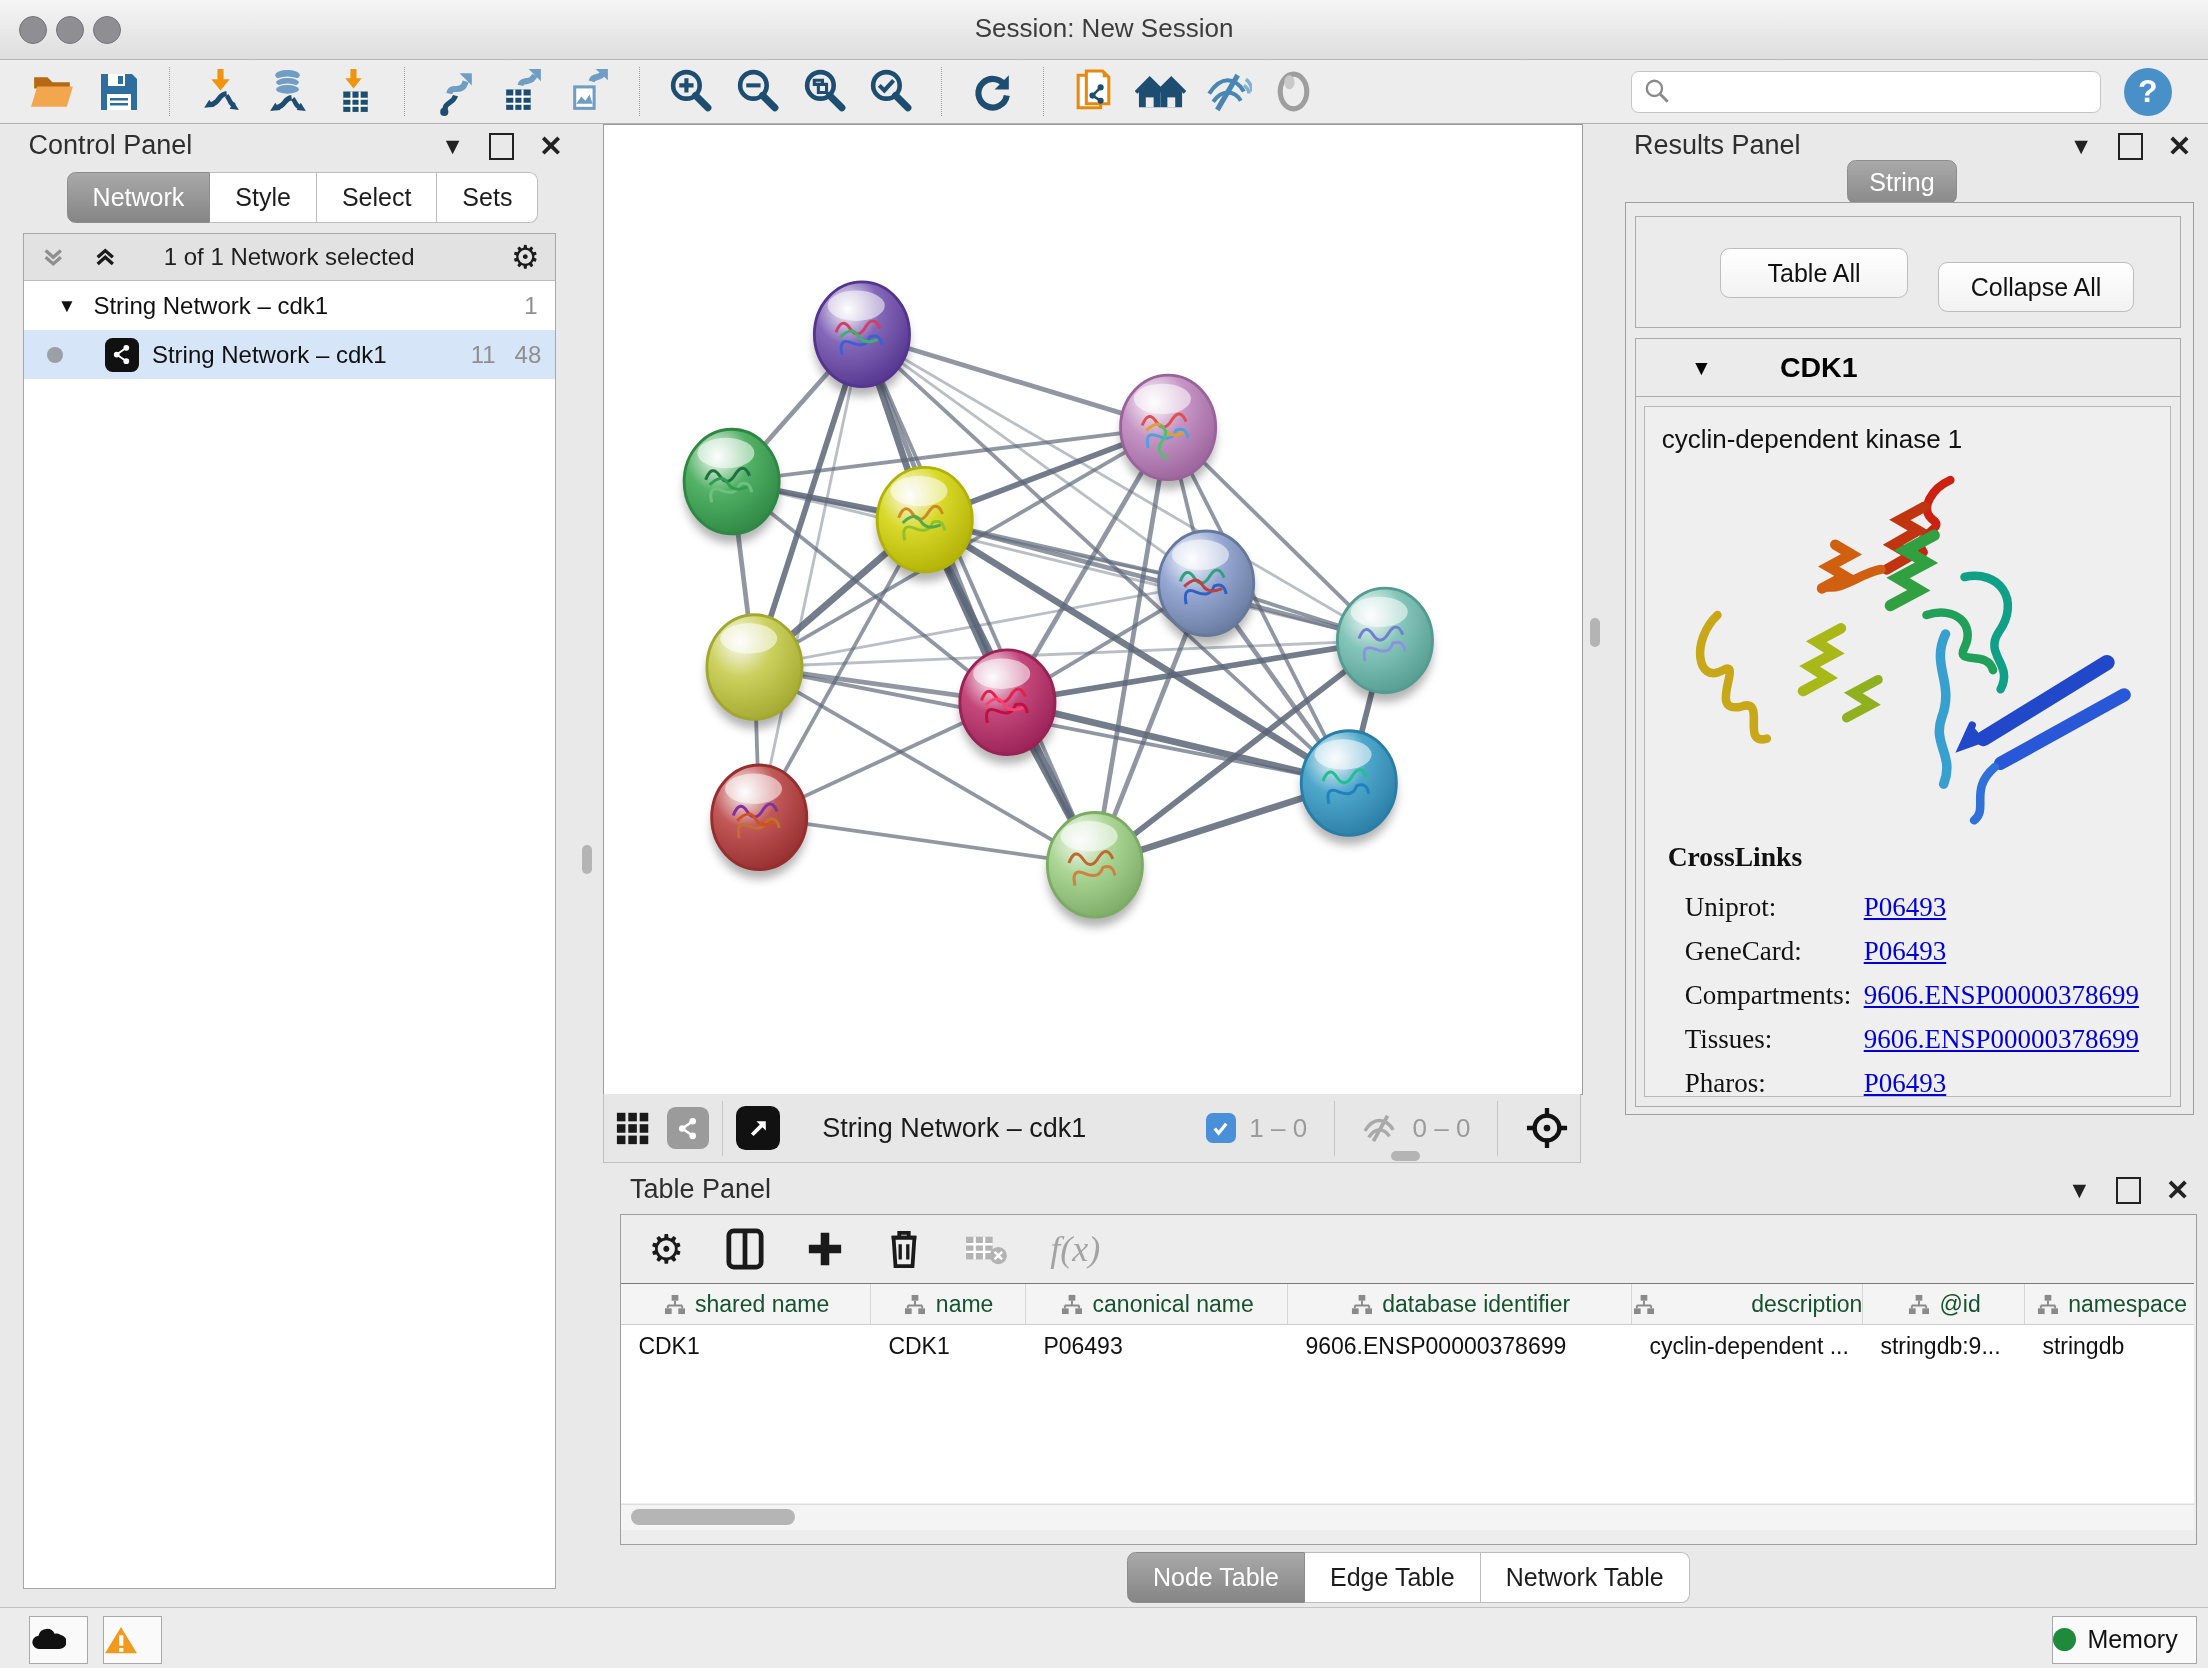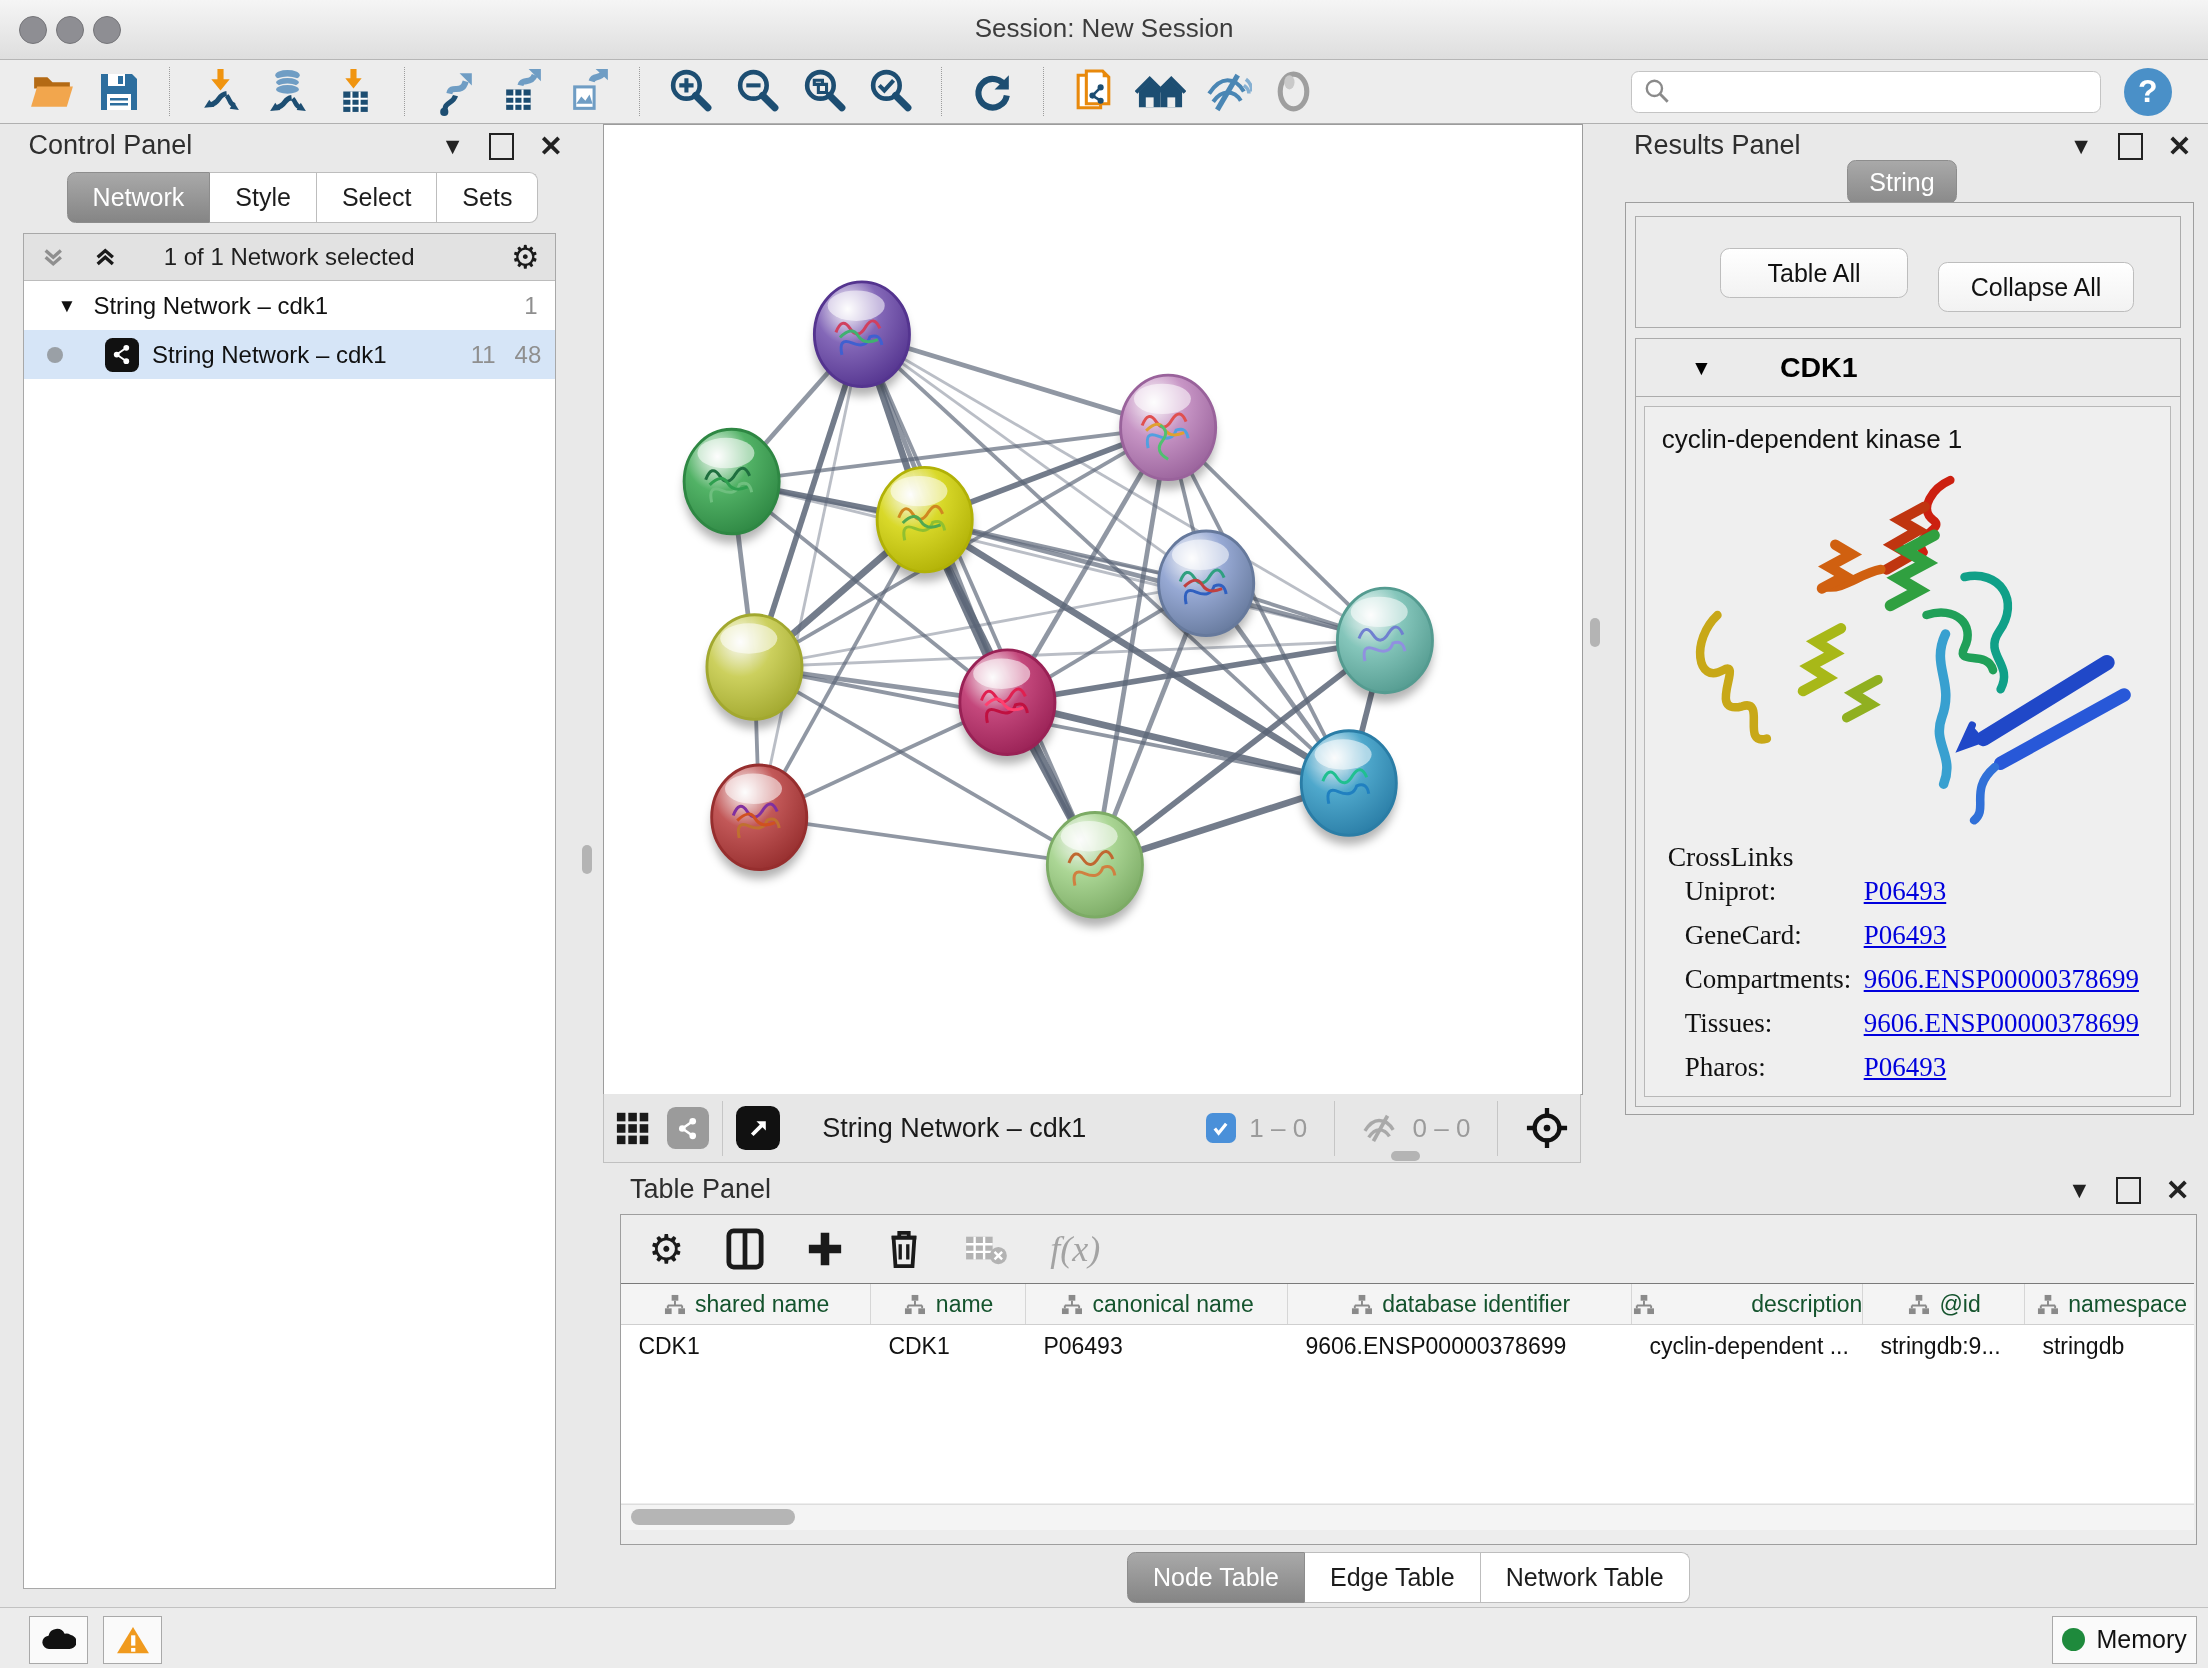"CrossLinks" div.xl-serif { font-weight: normal -> bold; margin: 15px 0 3px 23px -> 15px 0 19px 23px }
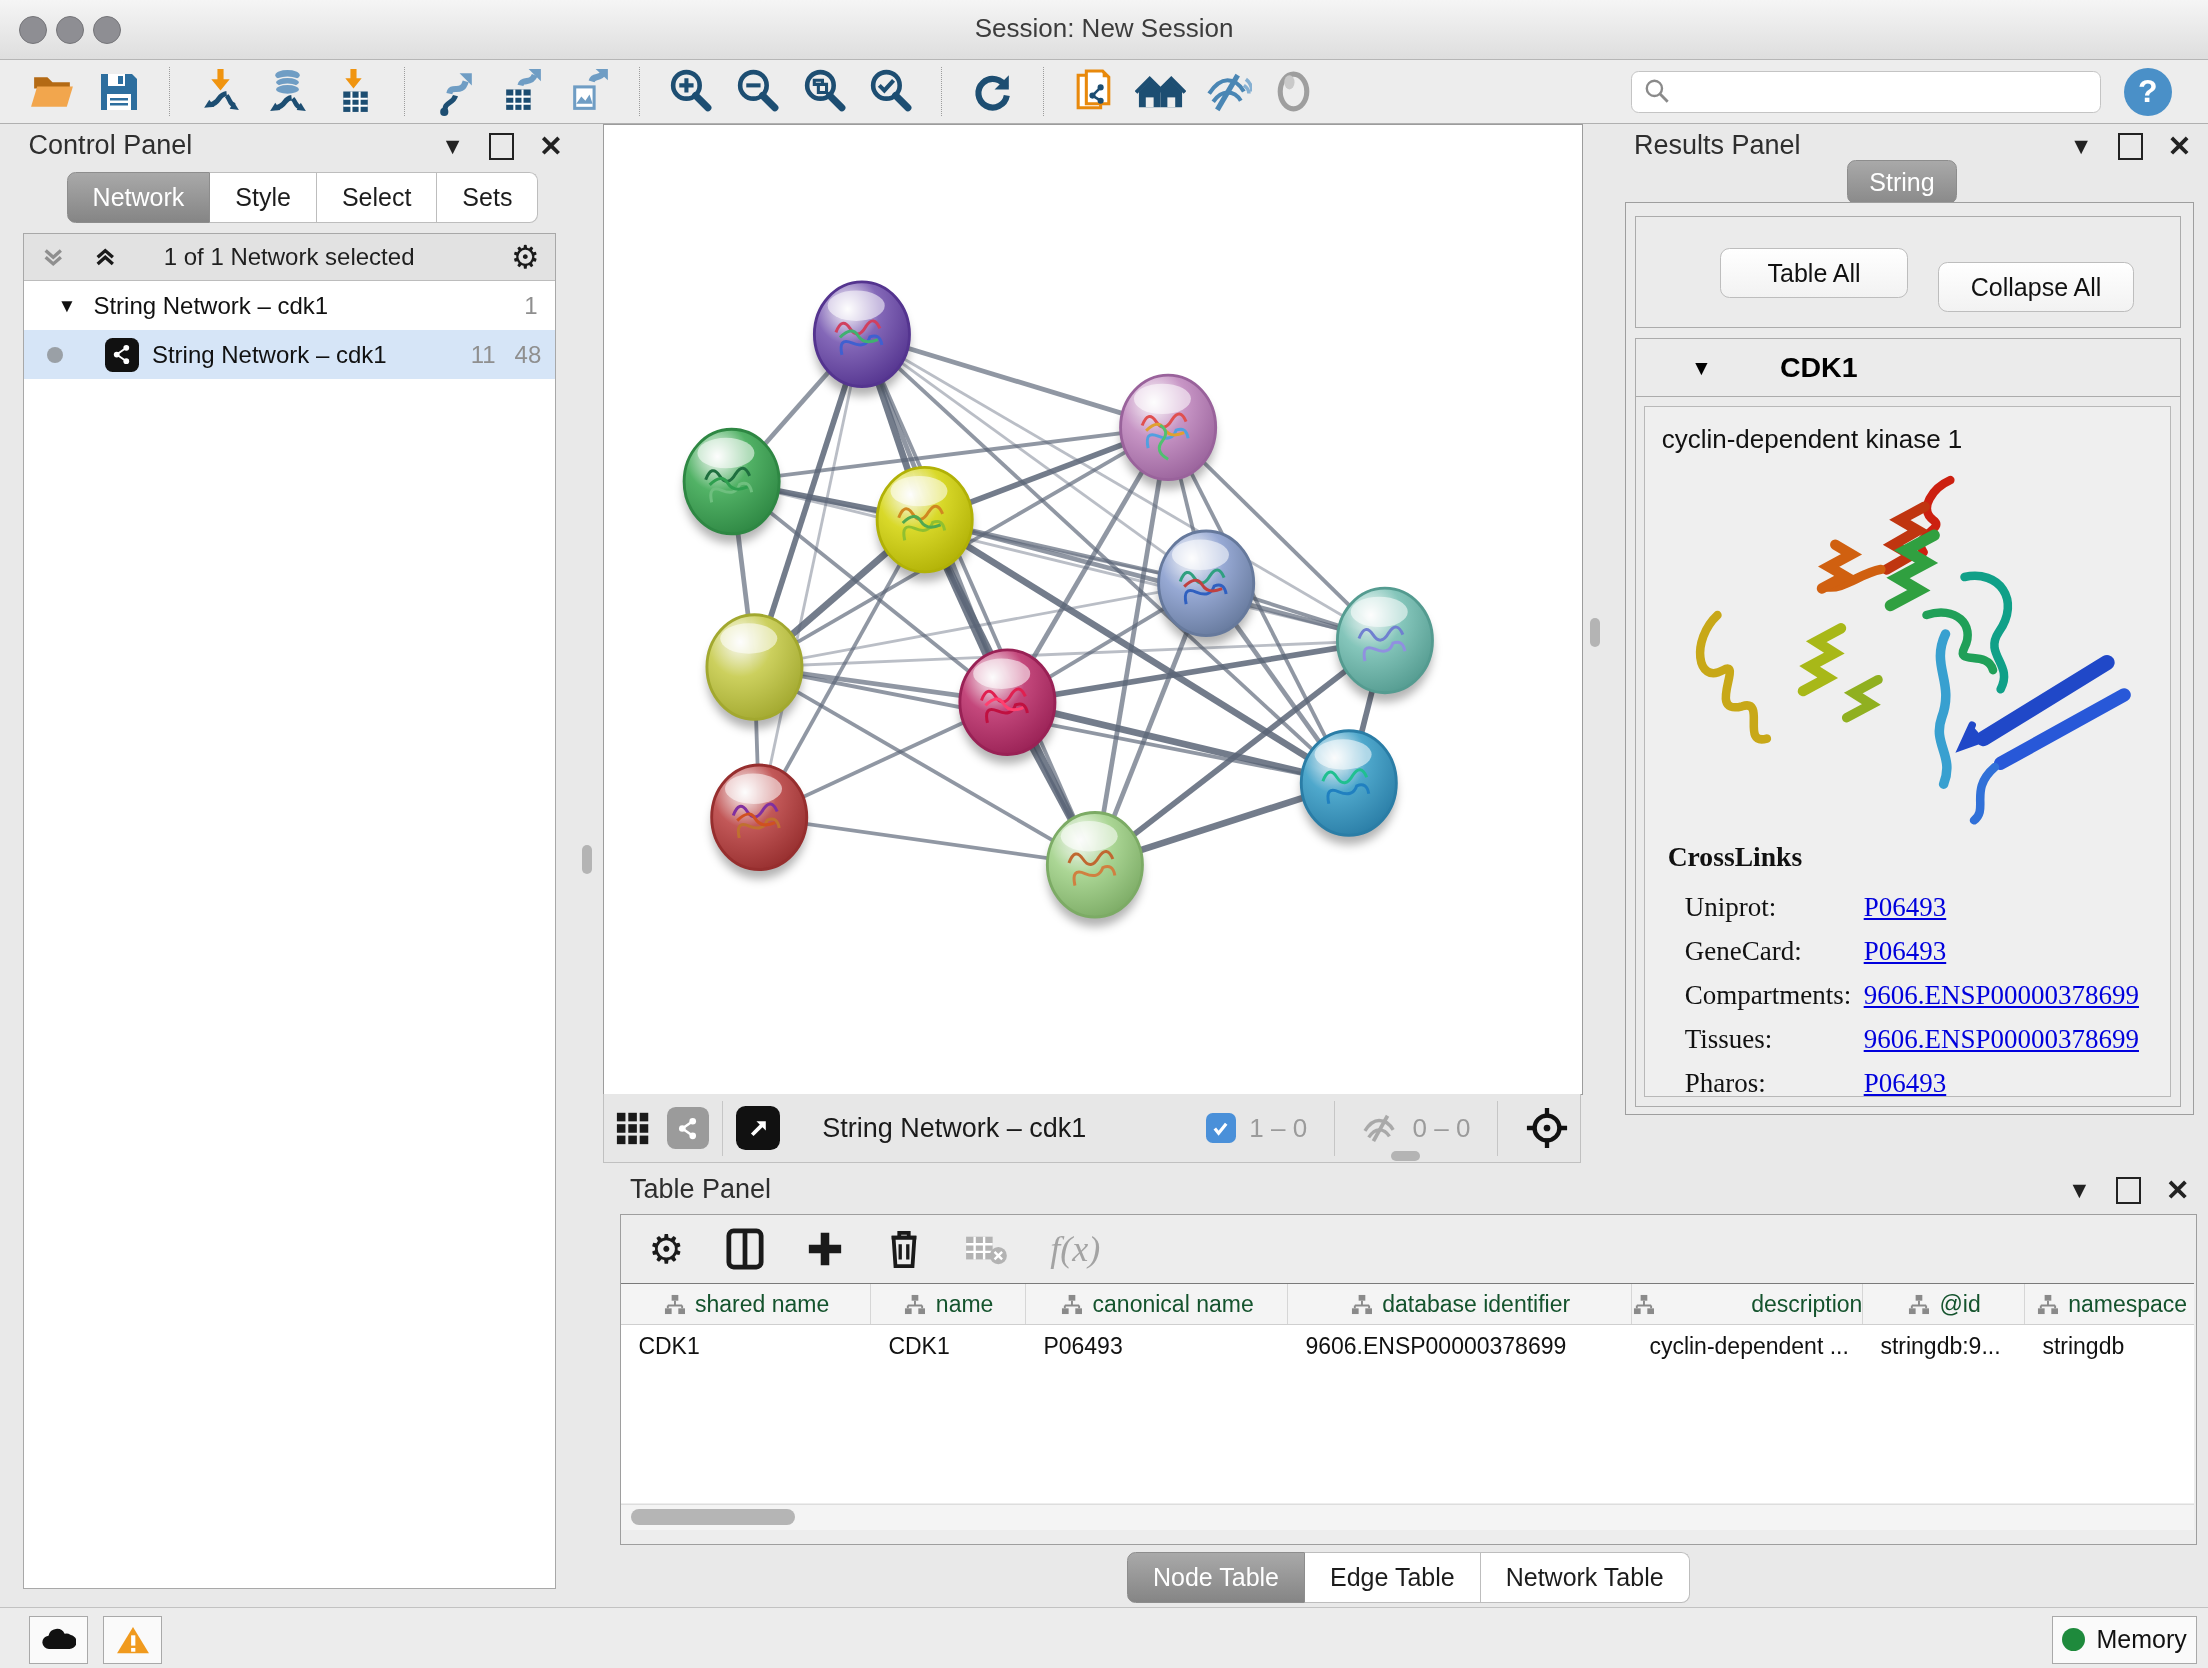"Memory" .sbtn { justify-content: center -> none }
